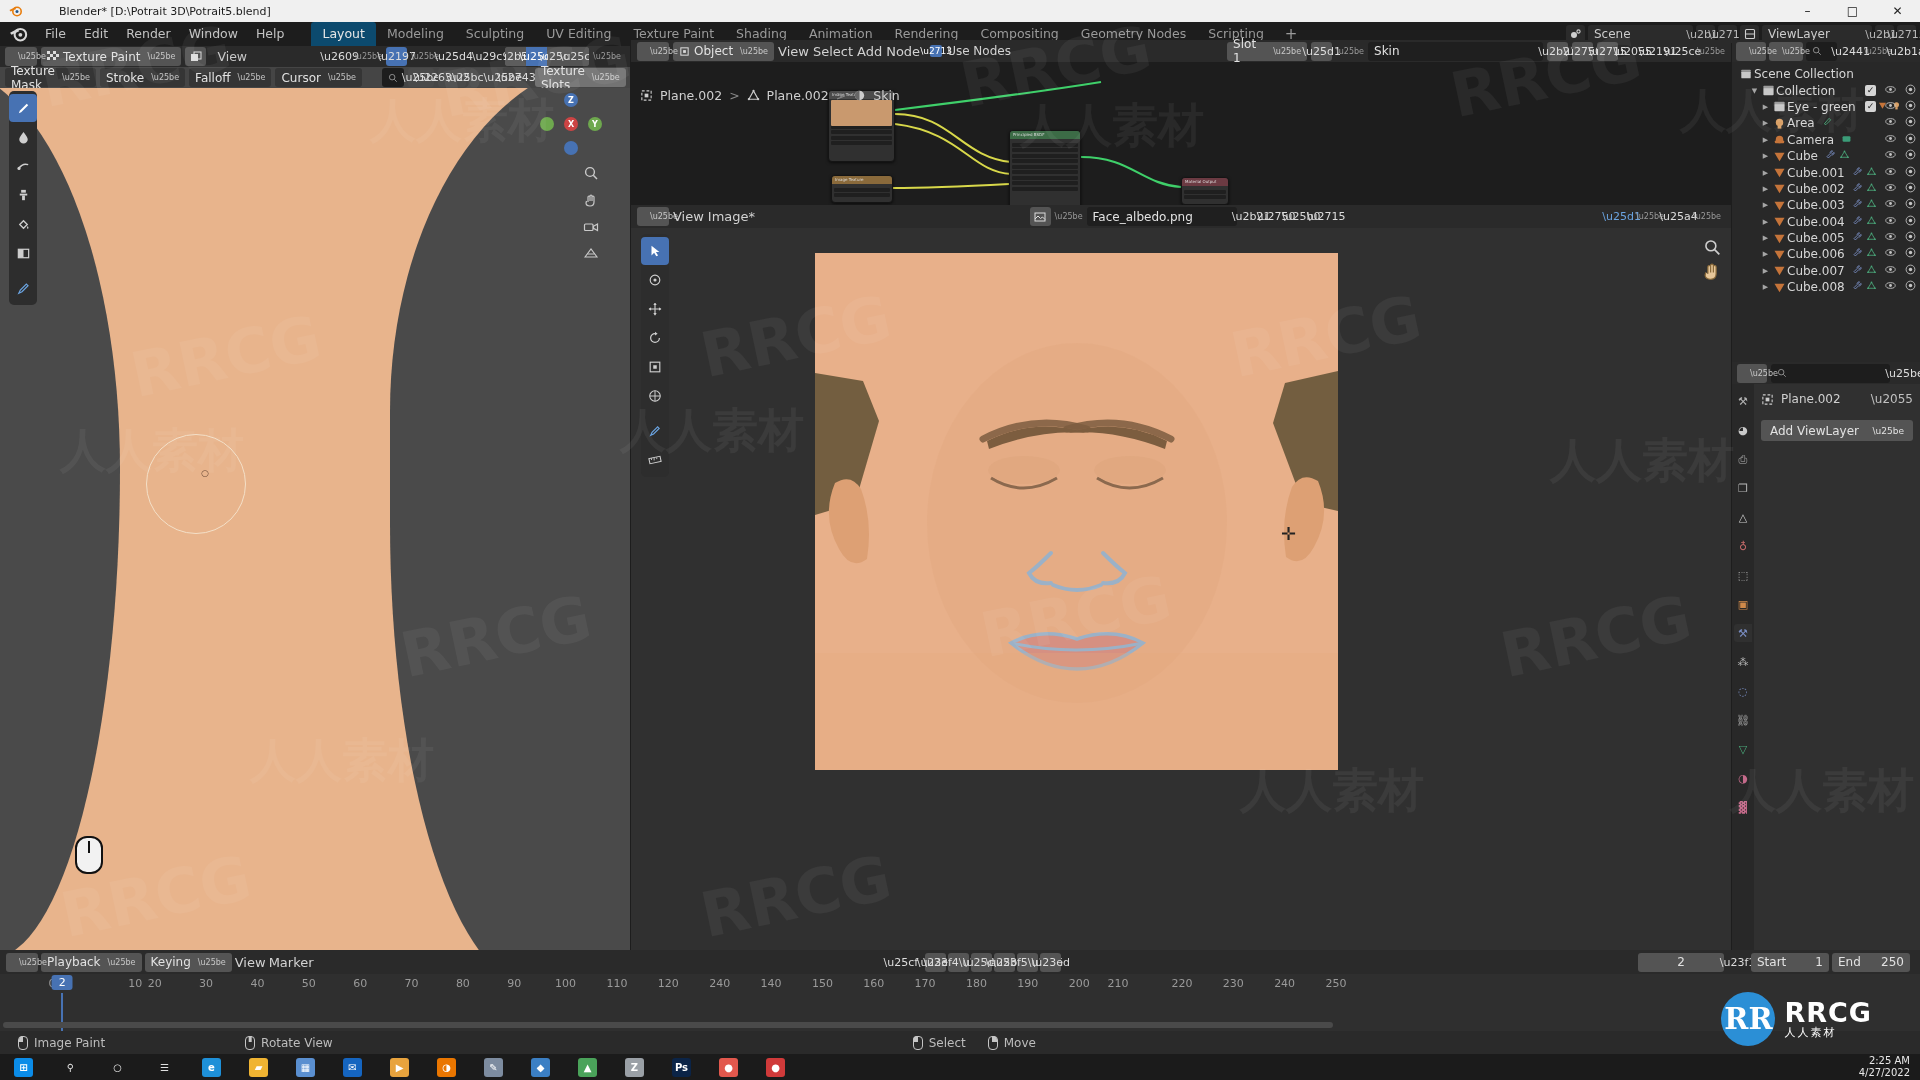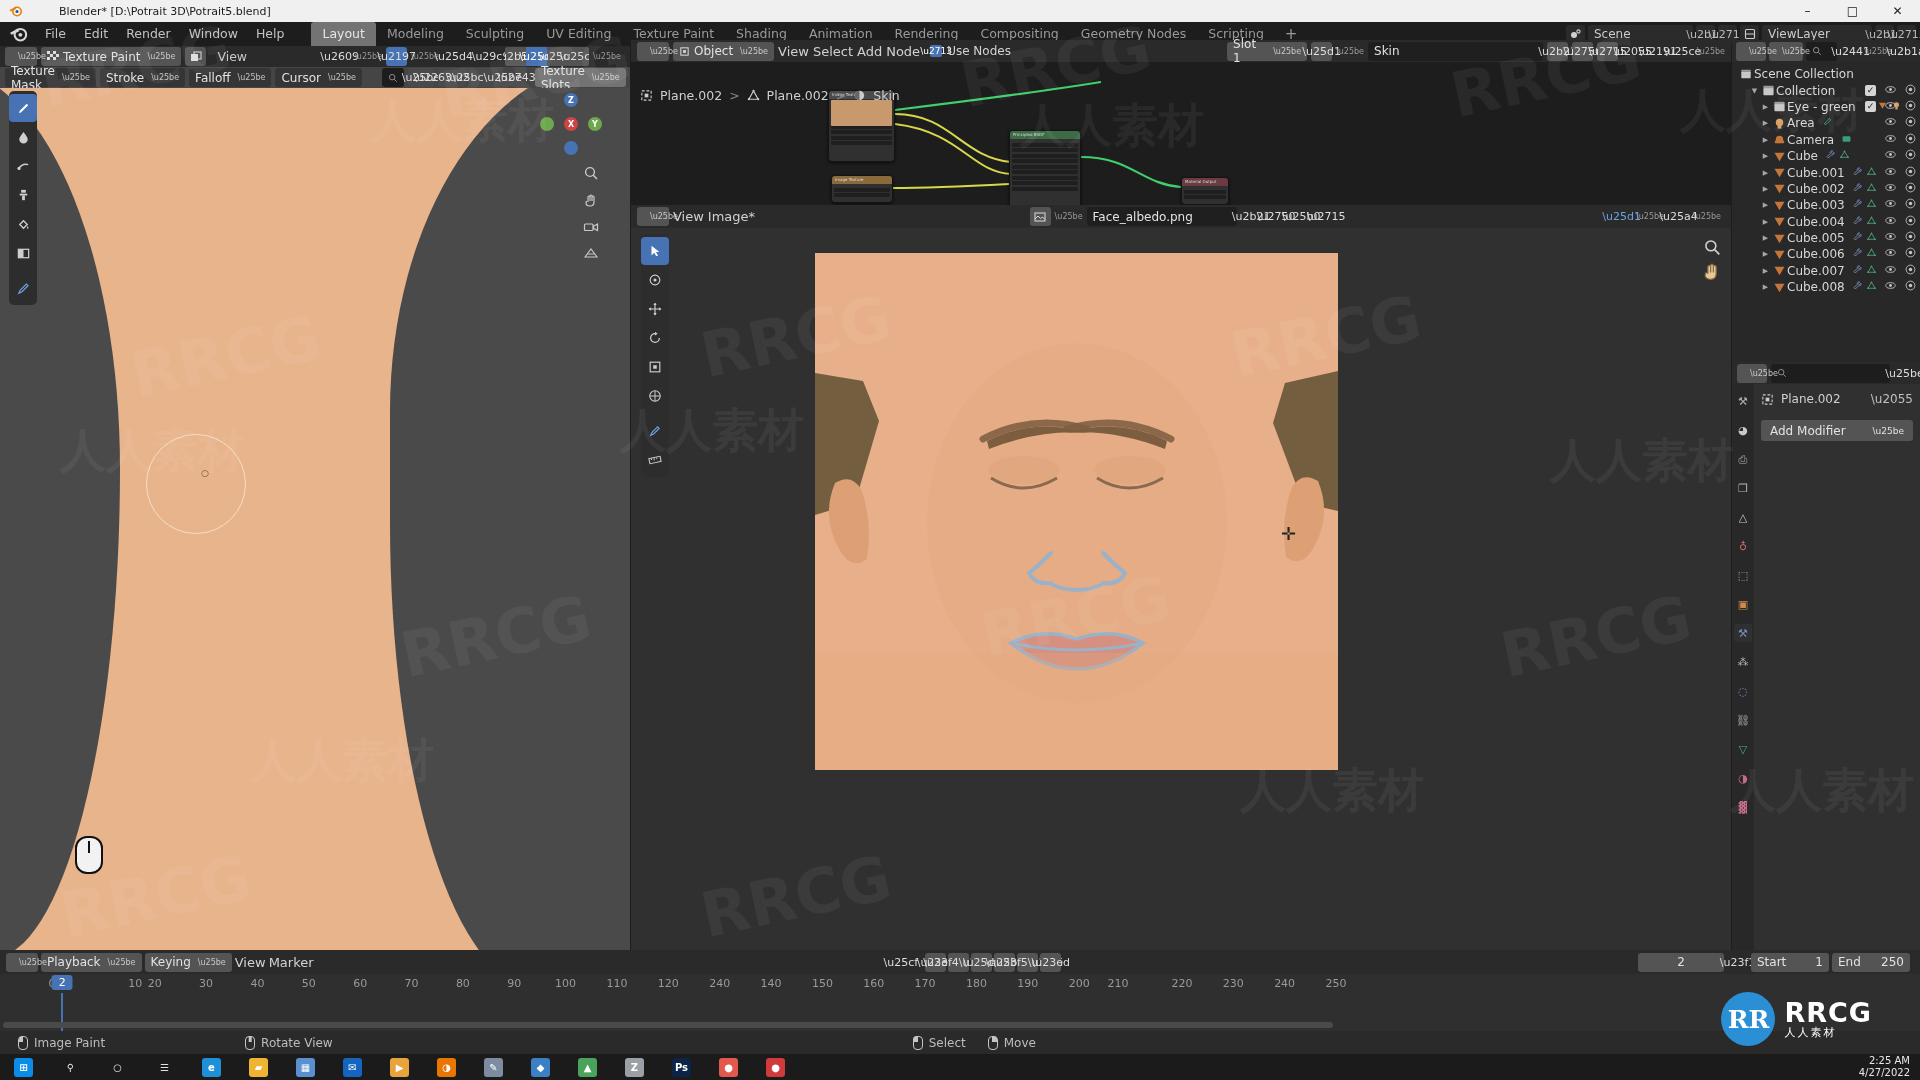"Layout" .ws-tab.active { background: #737373 -> #0c4a6e }
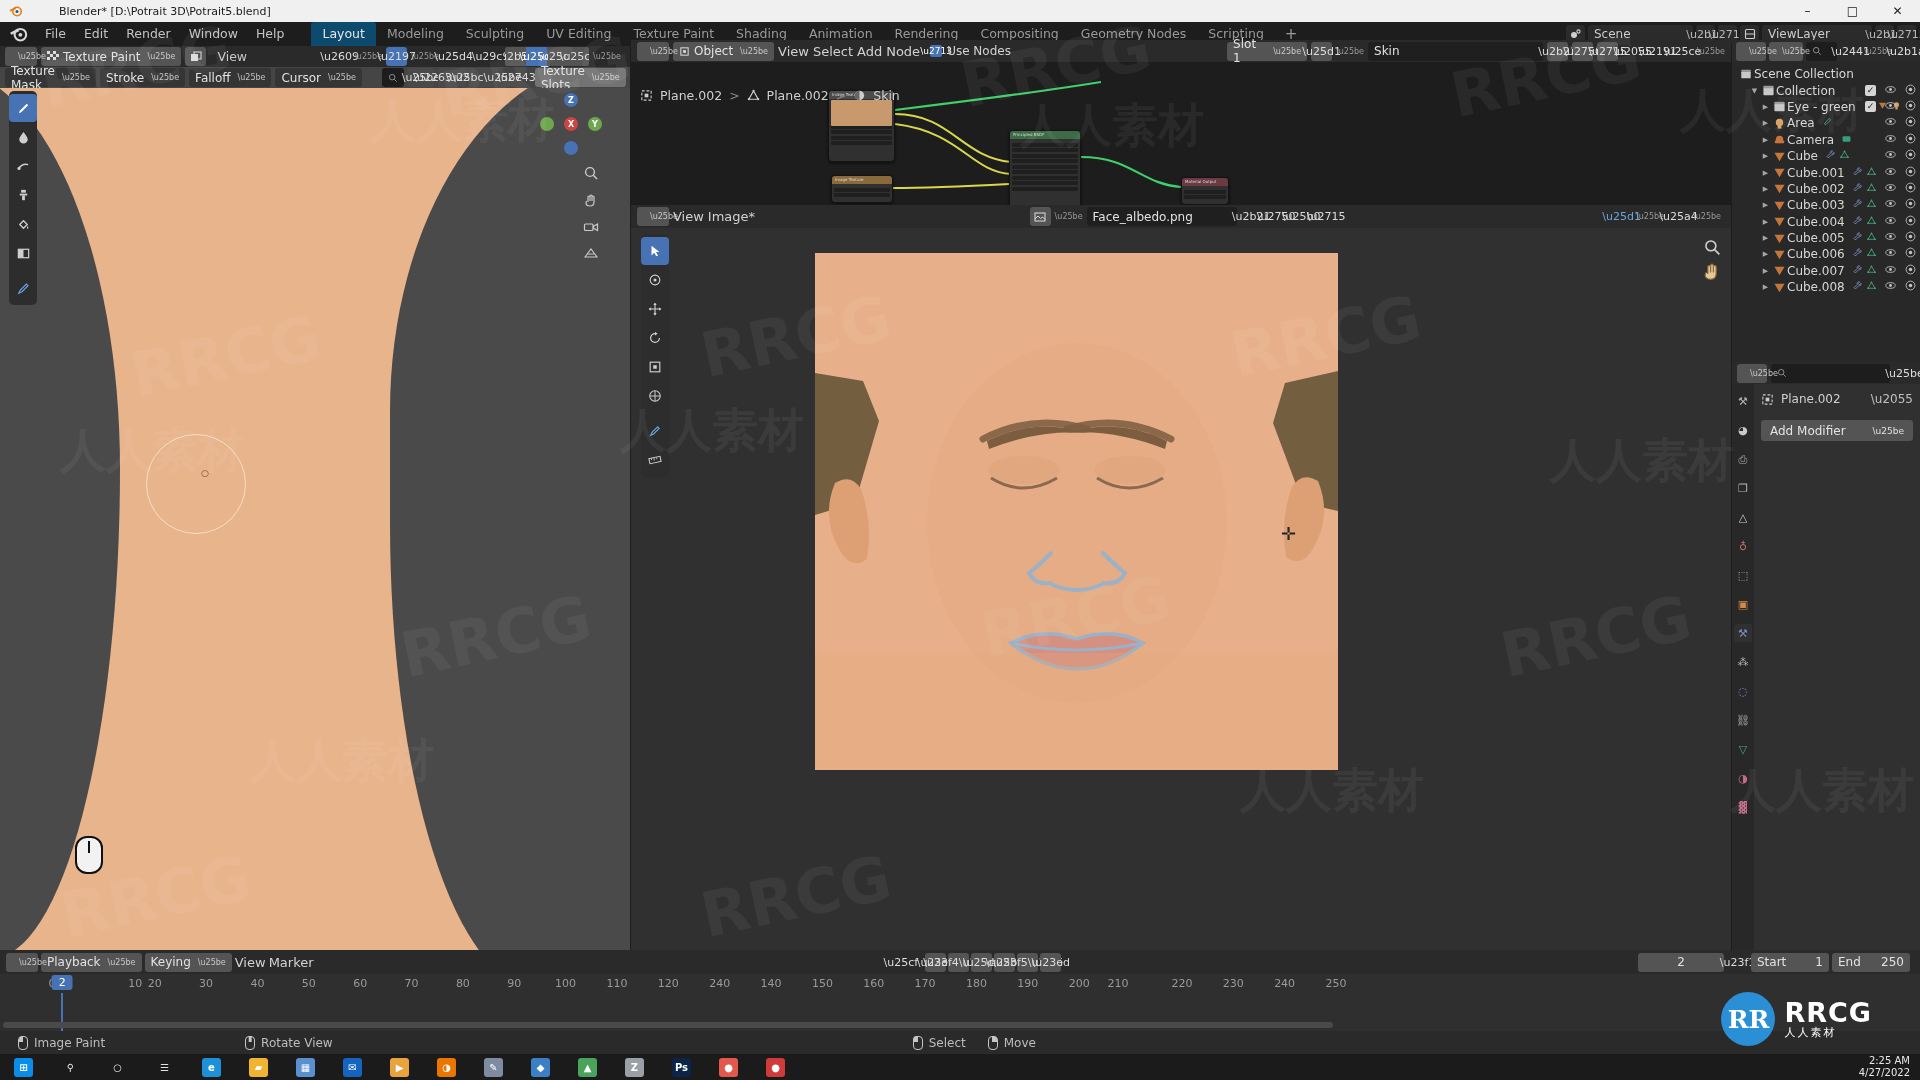"Add Modifier" span { text: Modifier -> ViewLayer }
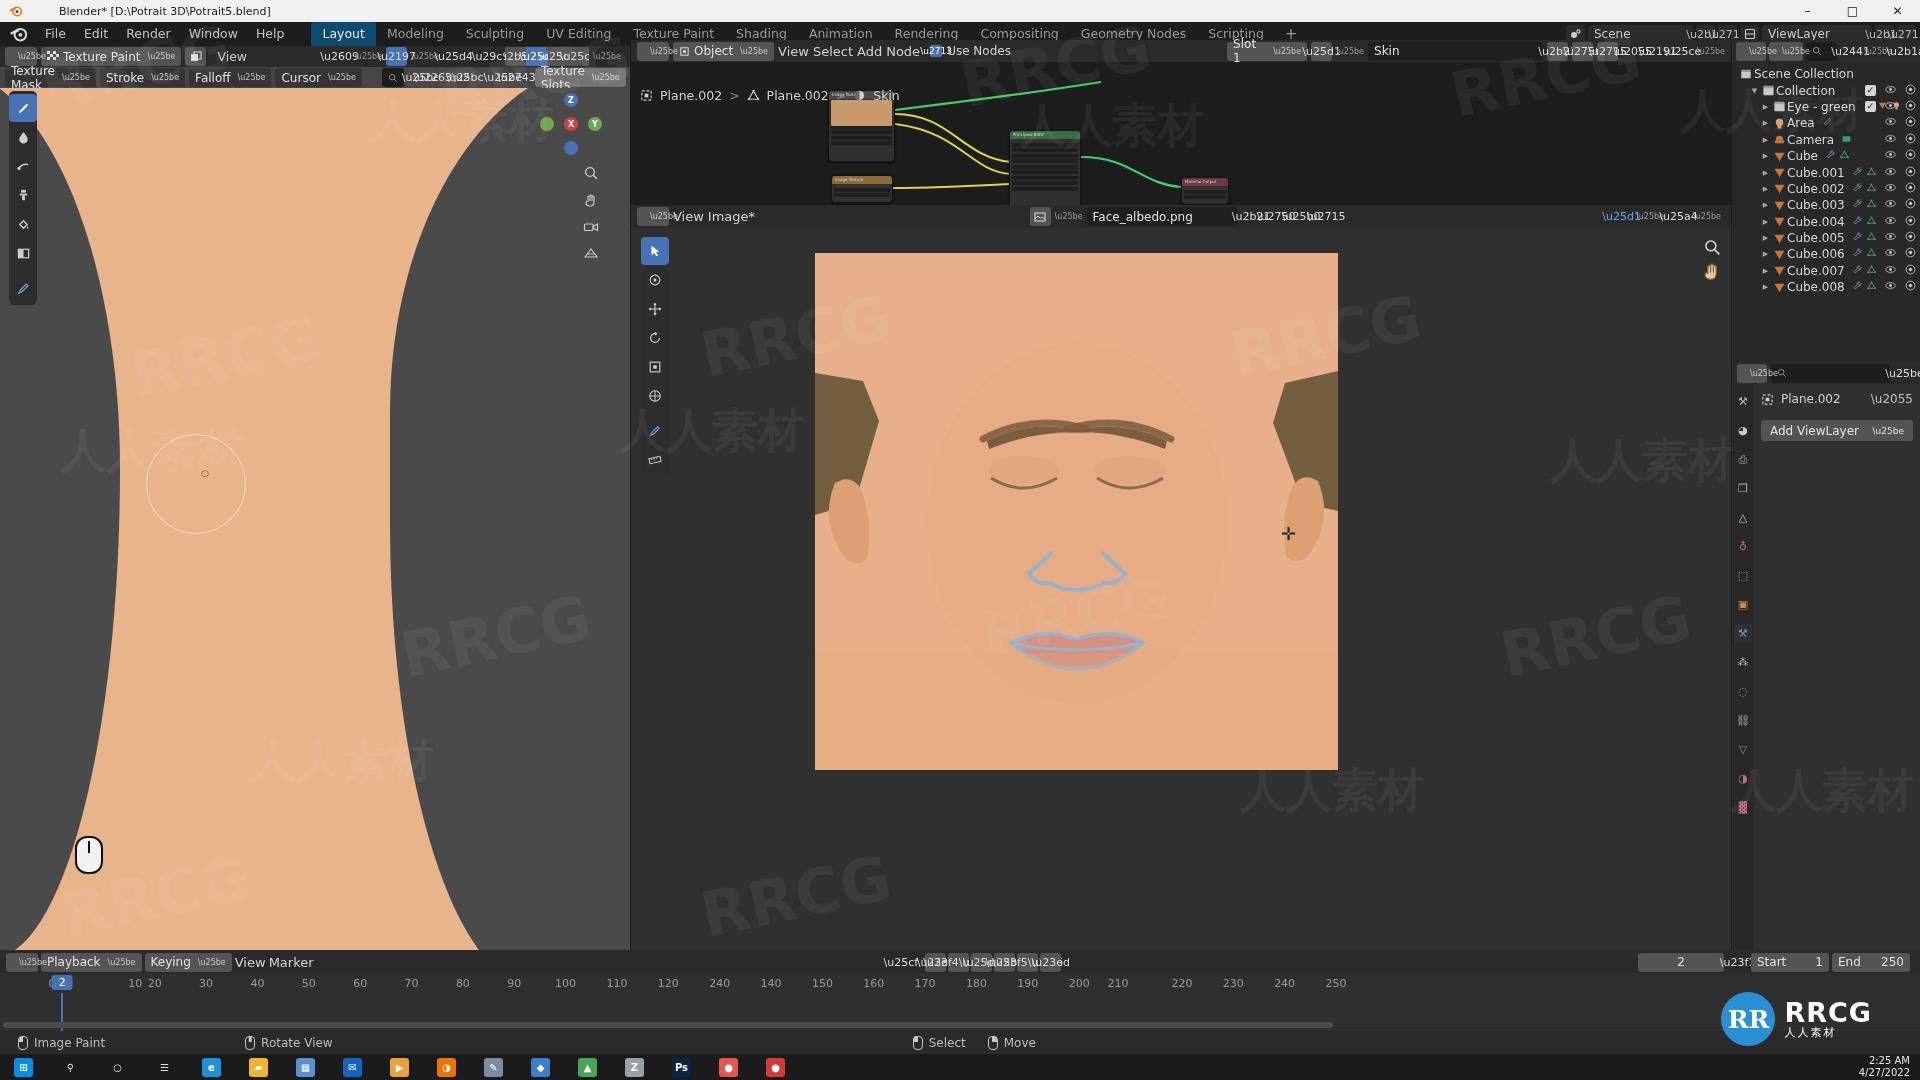"RR" .logo-circle { font-size: 25px -> 29px }
